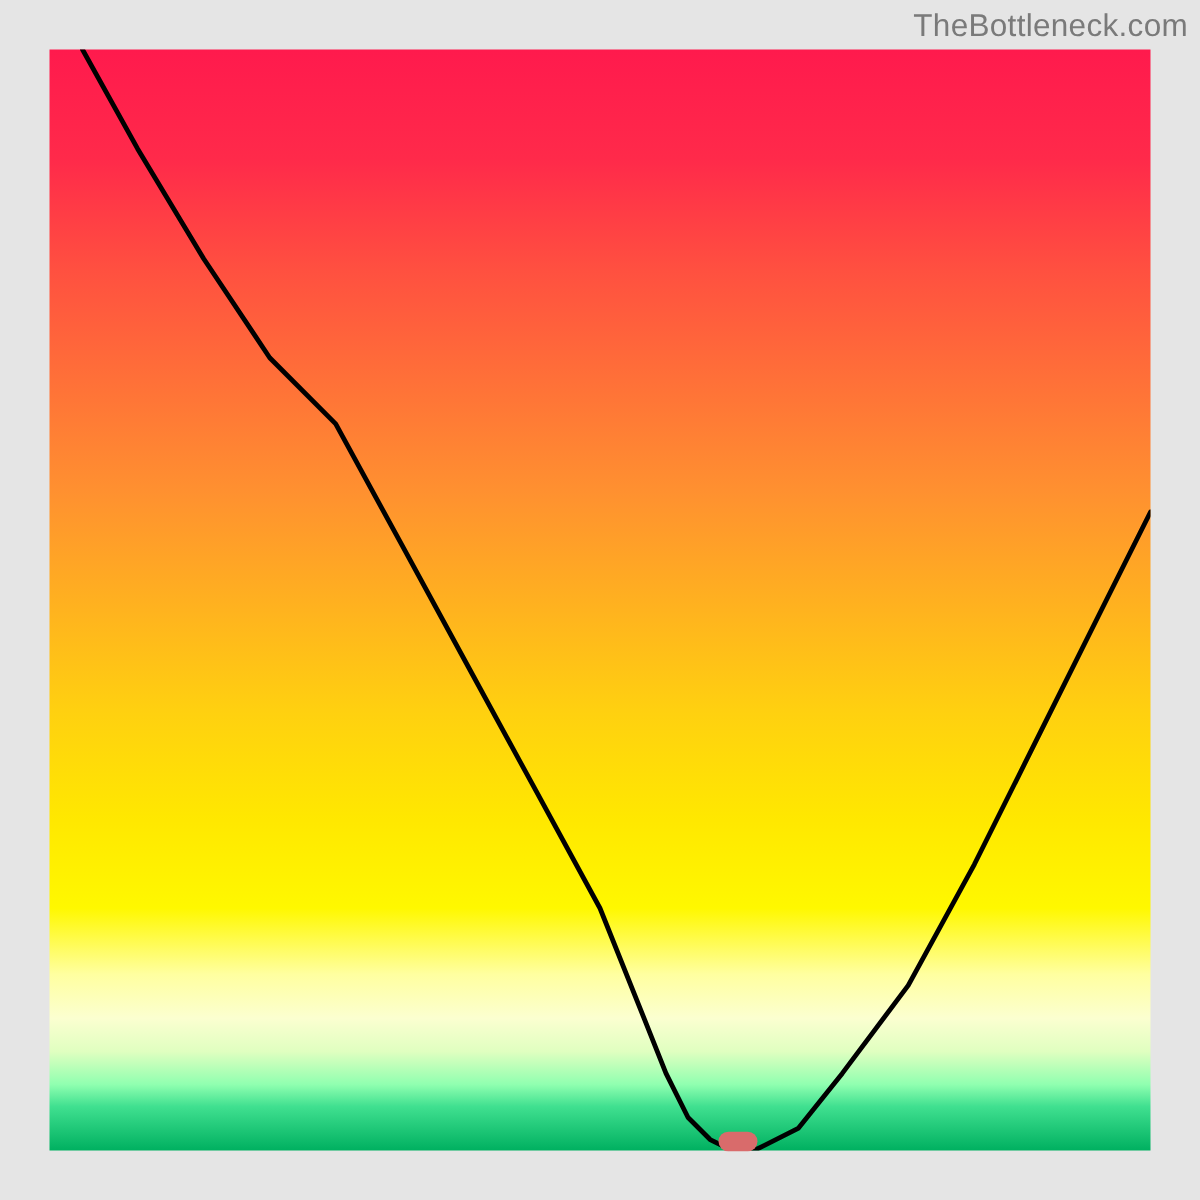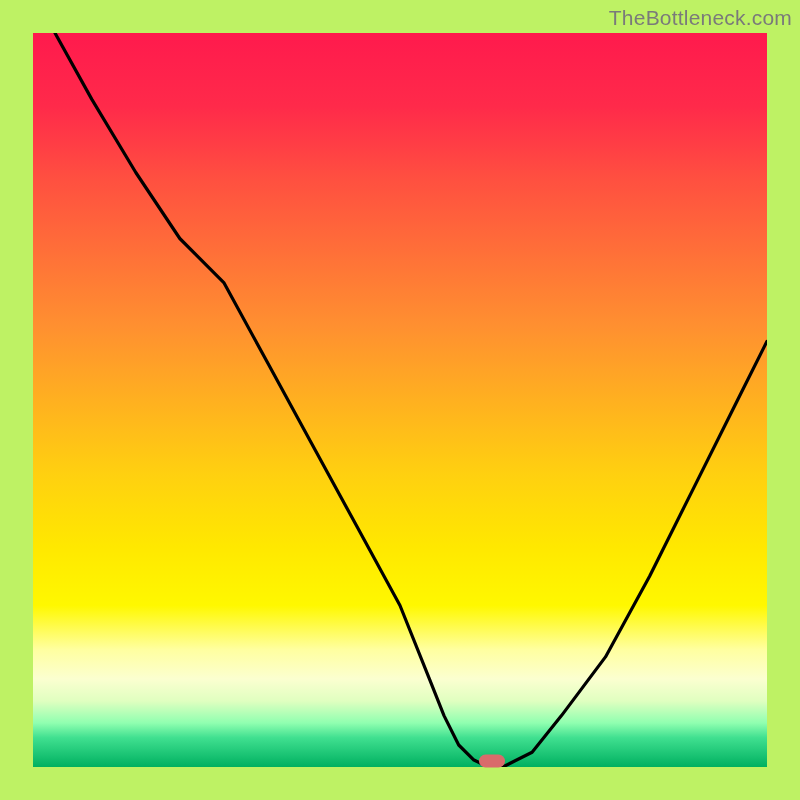"TheBottleneck.com" .chart-container { background: #bef264 -> #e5e5e5 }
